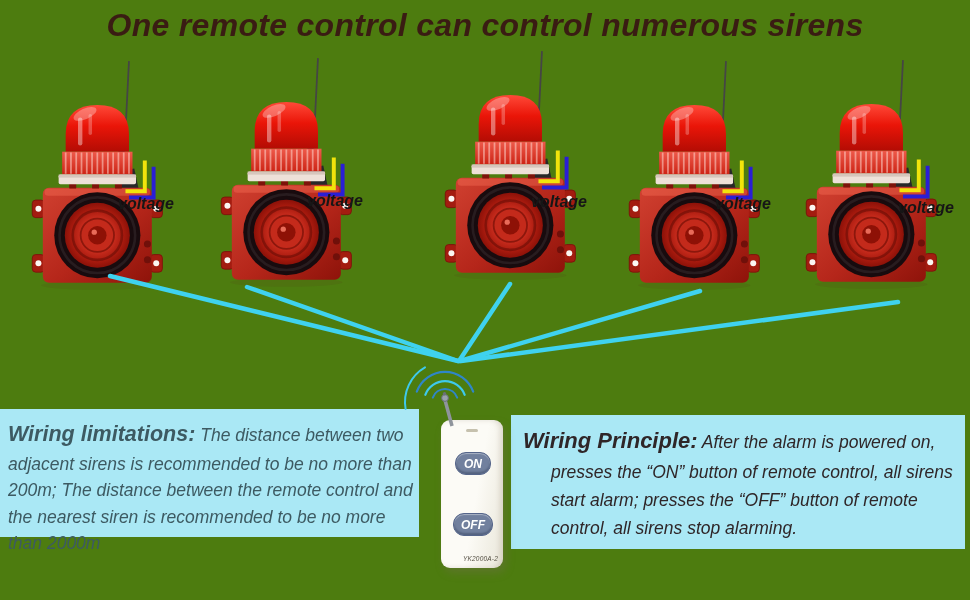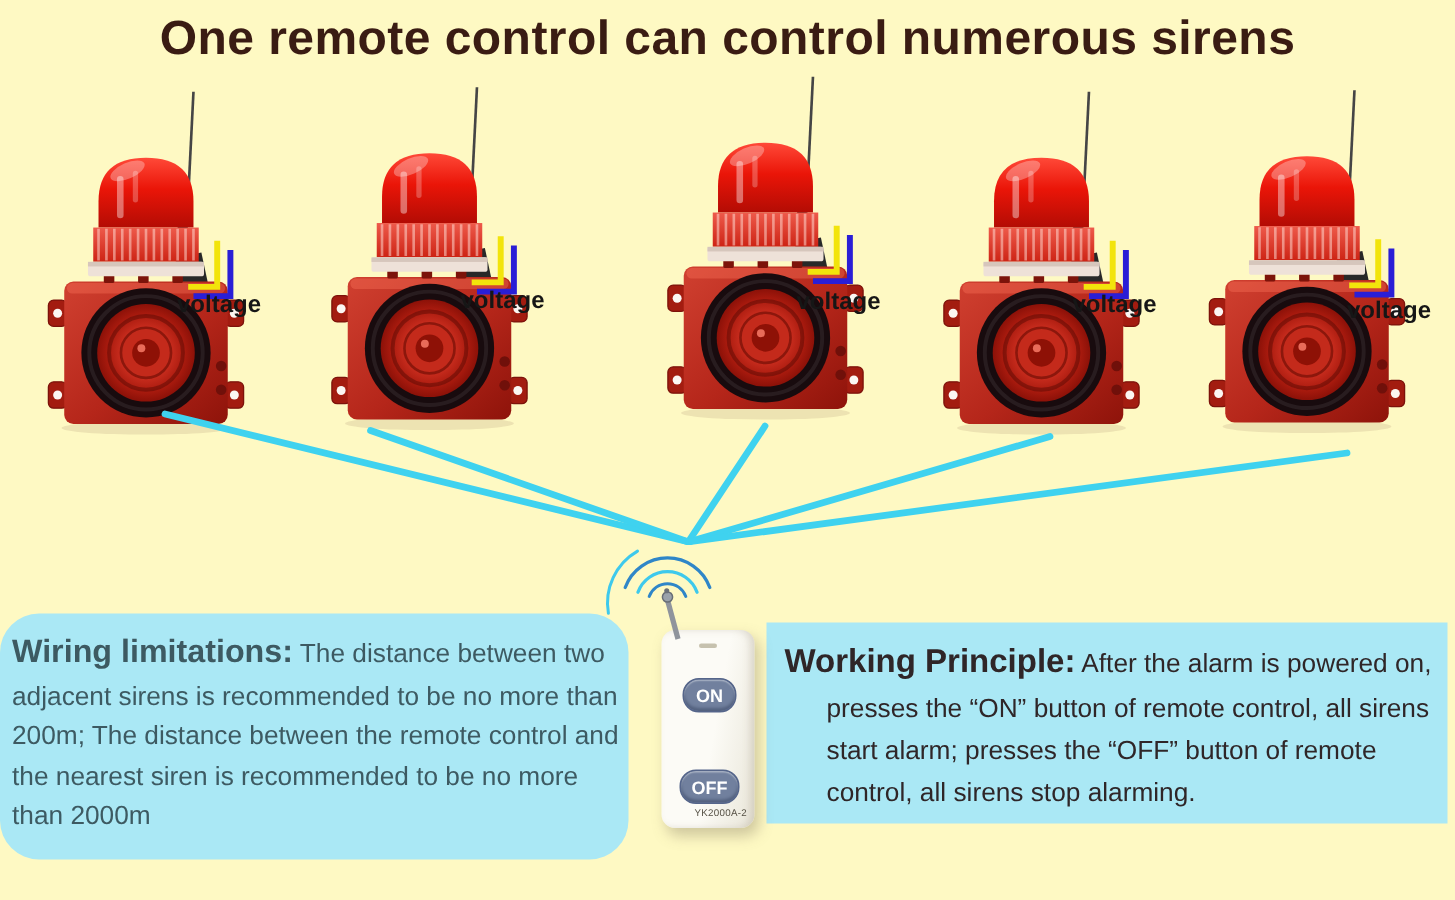"One remote control can control" .stage { background: #fef9c3 -> #4d7c0f; font-style: none -> italic }
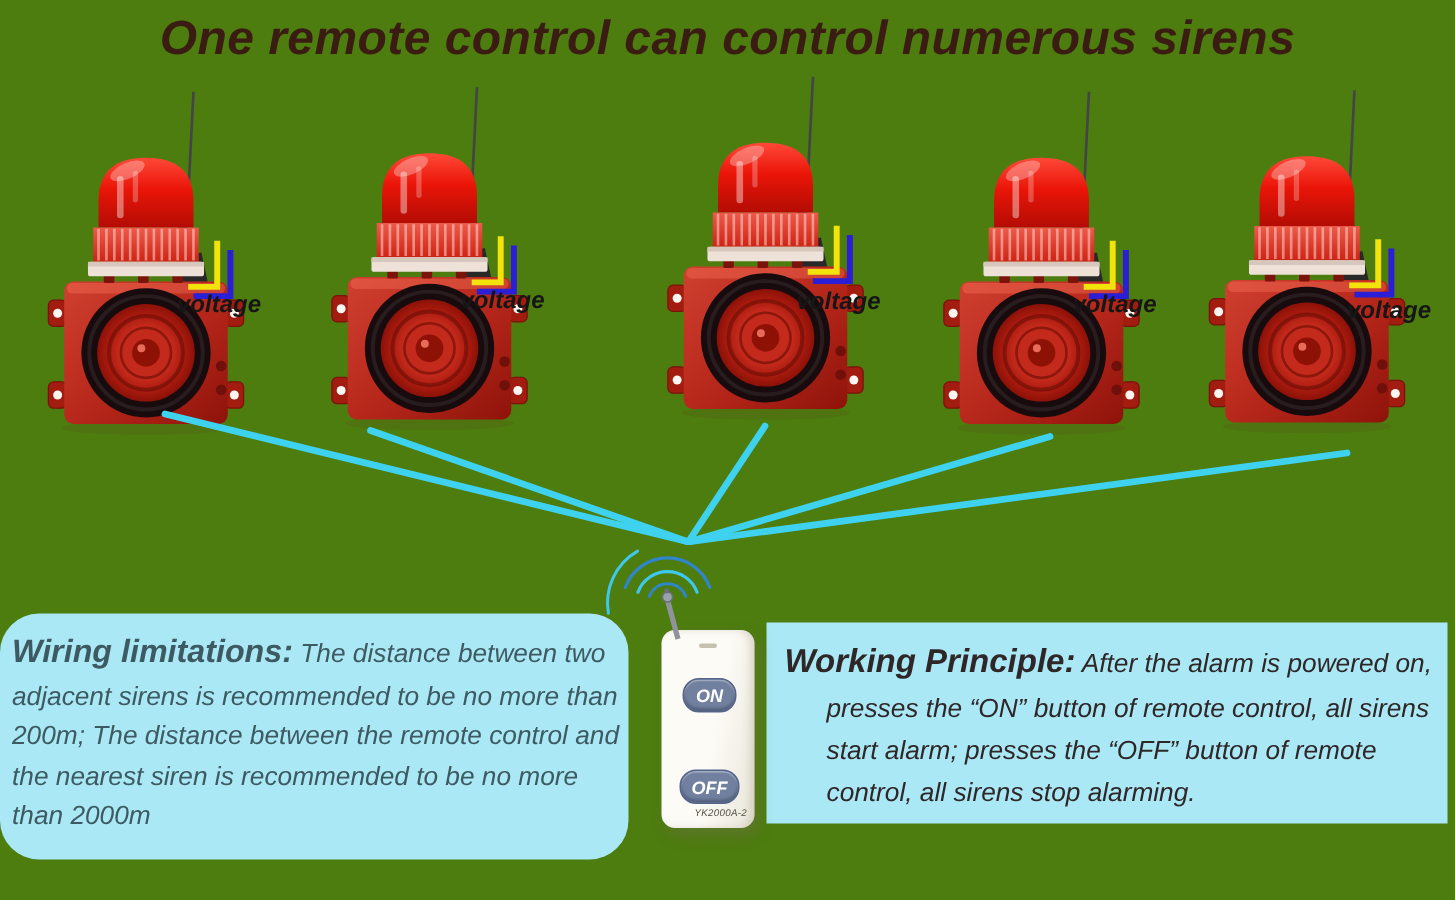"Wiring limitations: The distance between" .box-left { border-radius: 26px -> none; height: 164px -> 128px }
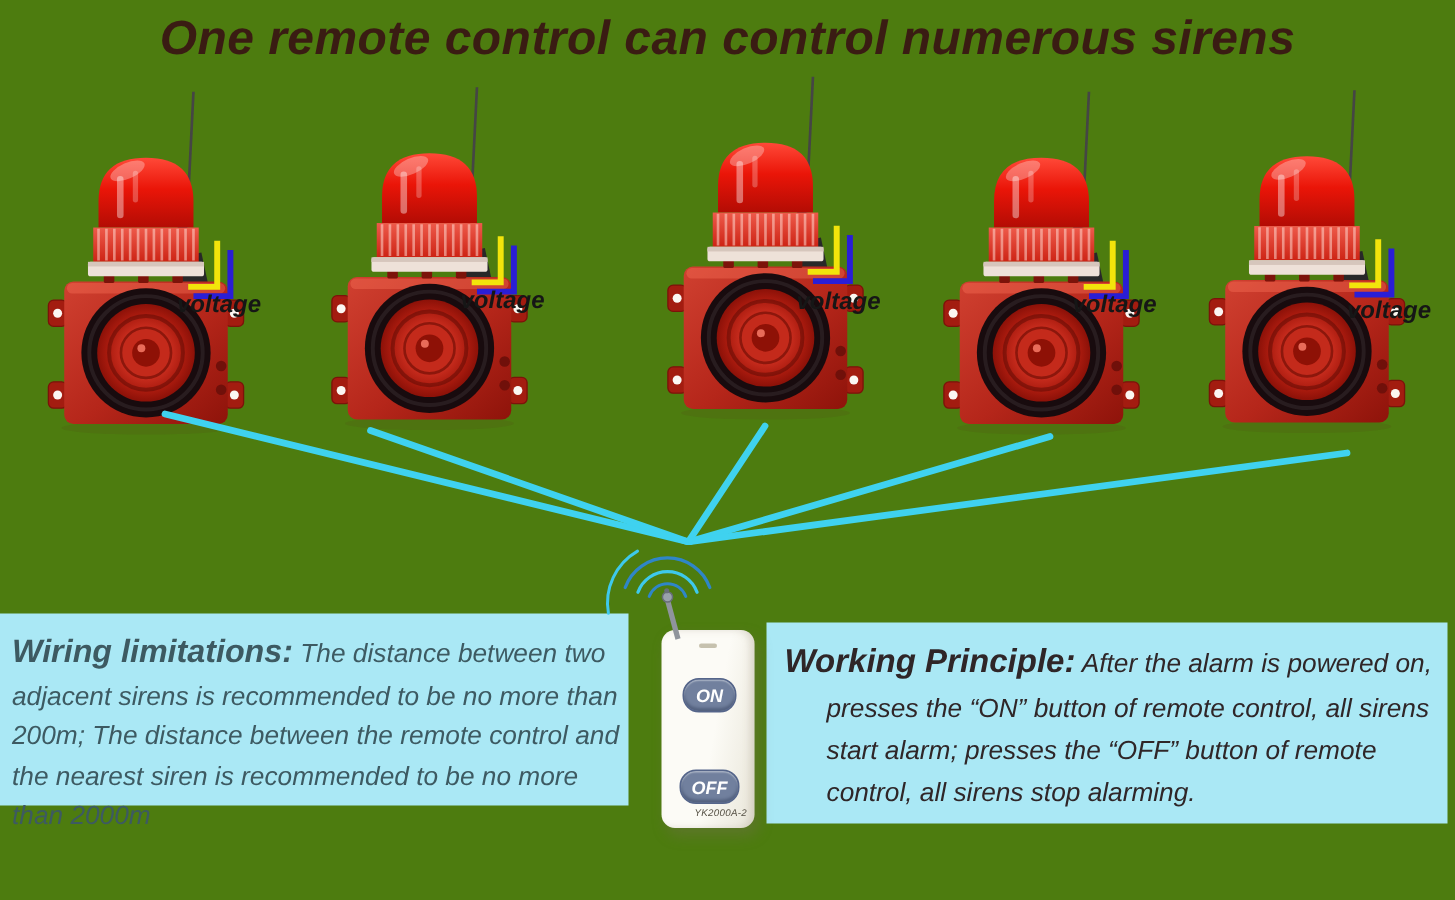"Working Principle:" span.h { text: Working -> Wiring }
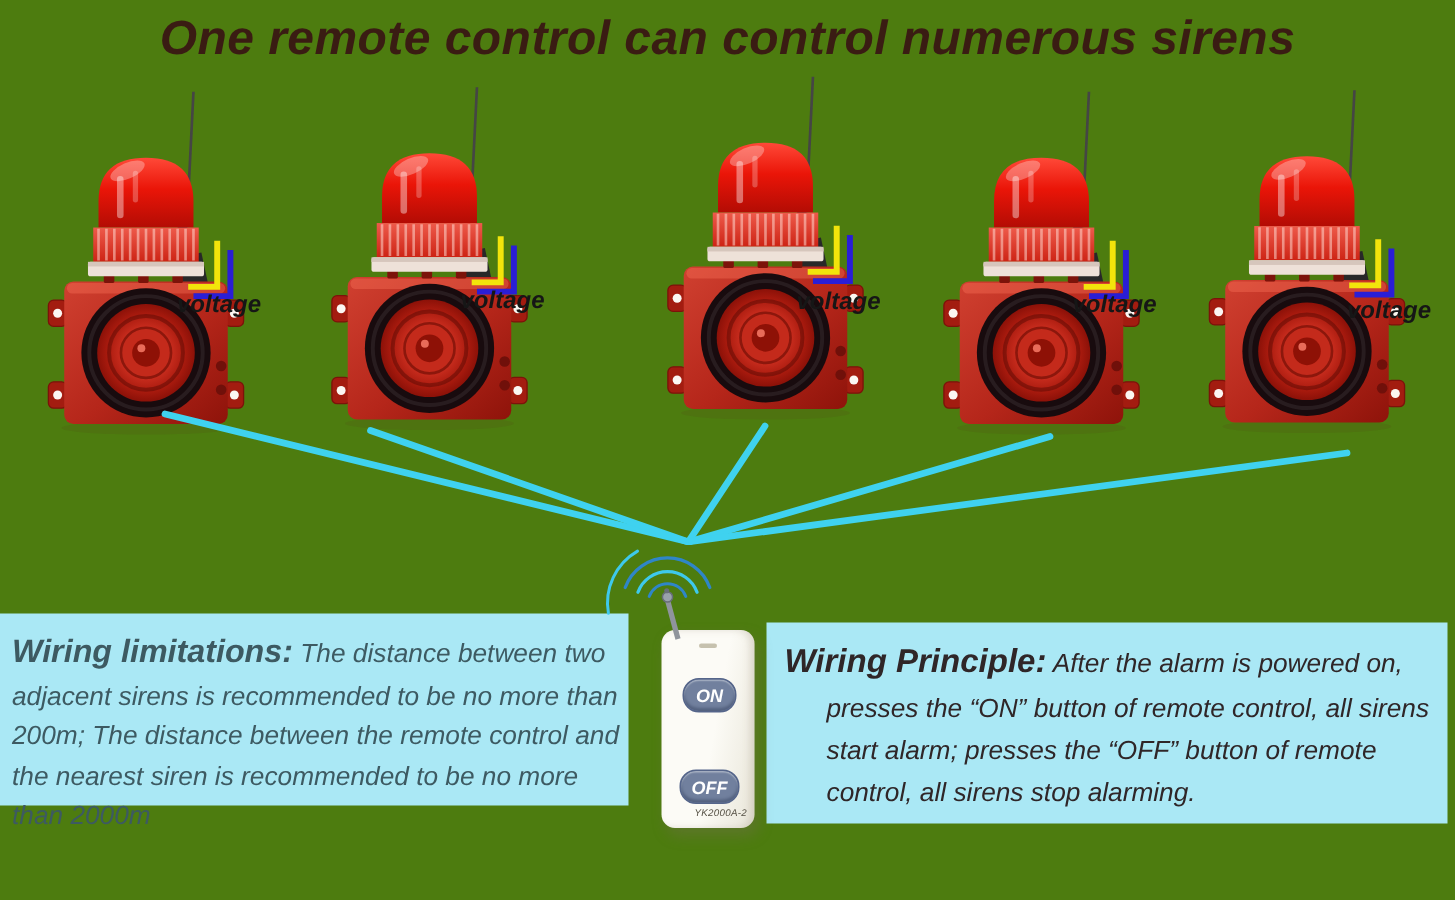"ON" .remote { height: 132px -> 148px }
